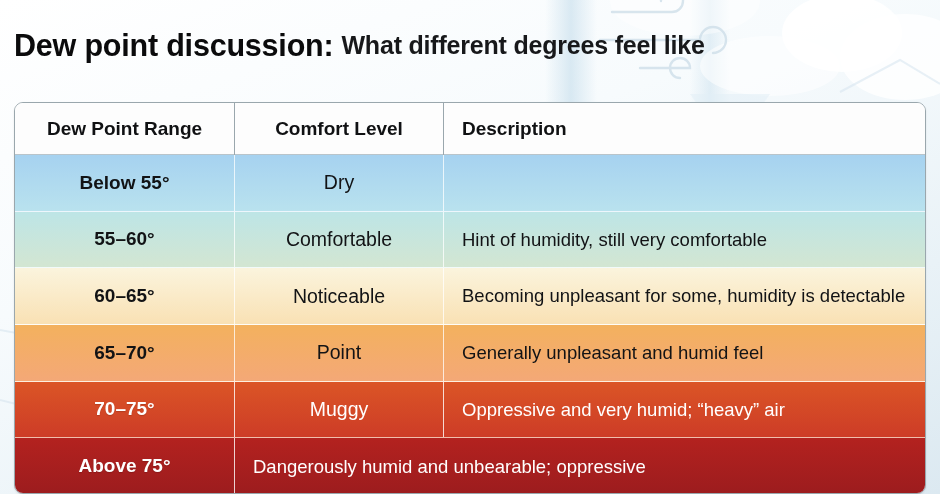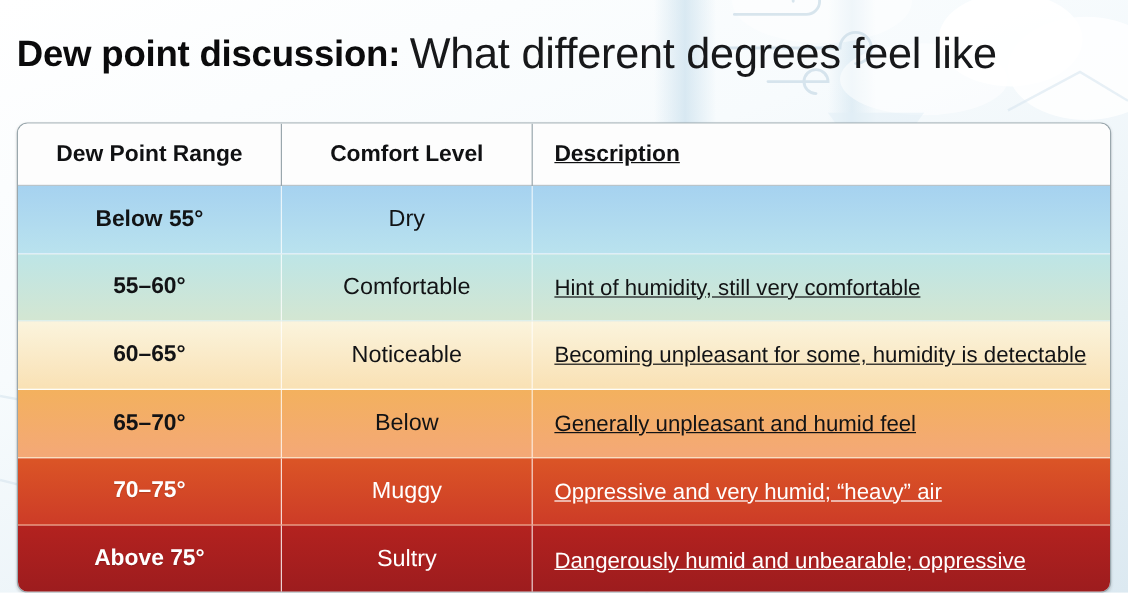"What different degrees feel like" #title-rest { font-size: 36px -> 25px; font-weight: normal -> bold }
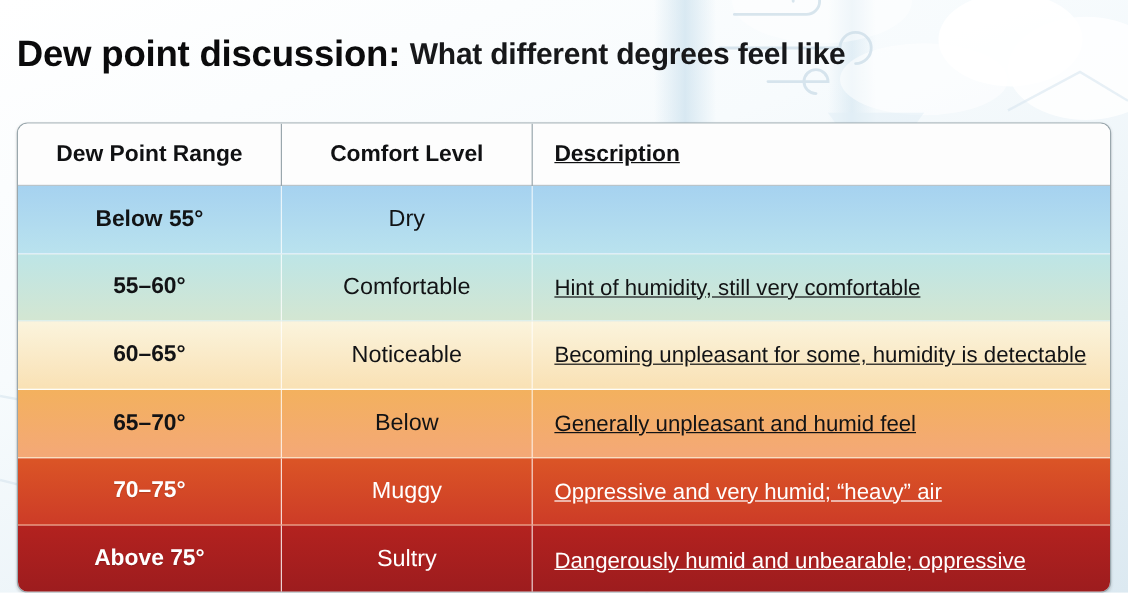"Description" .cell.c3 { text-decoration: underline -> none }
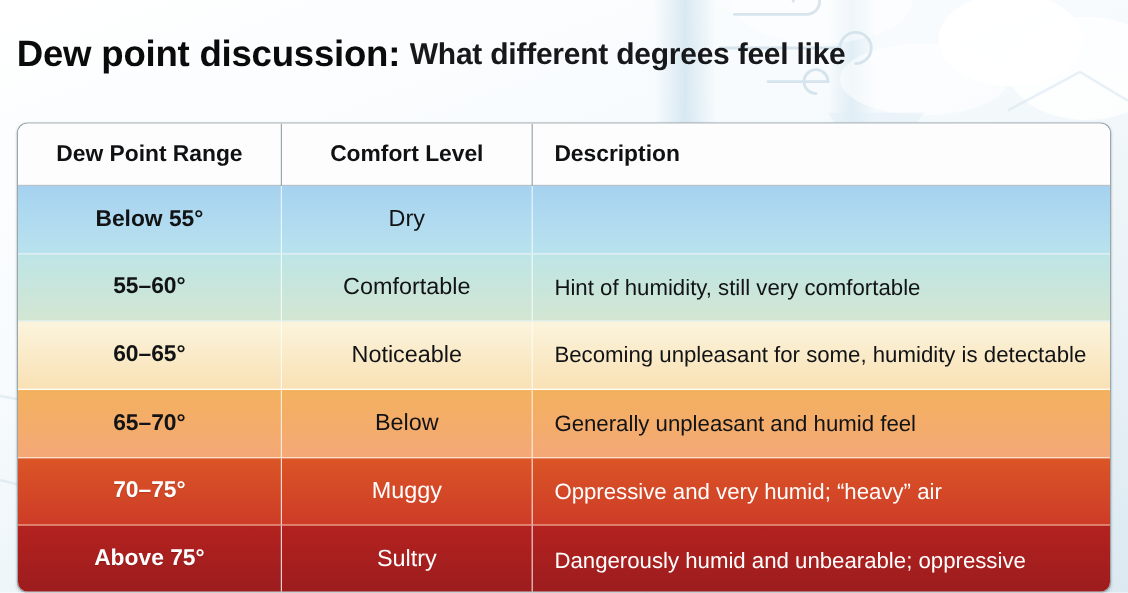"Below" div.cell { text: Below -> Point }
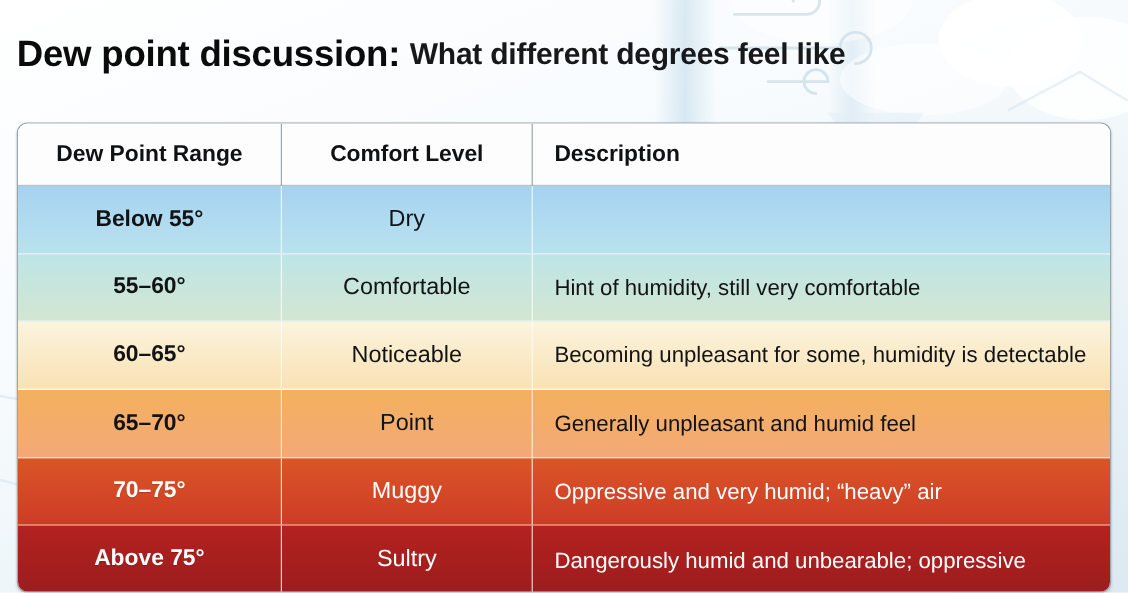"Sultry" div.cell { html: <div>Sultry</div> -> none }
